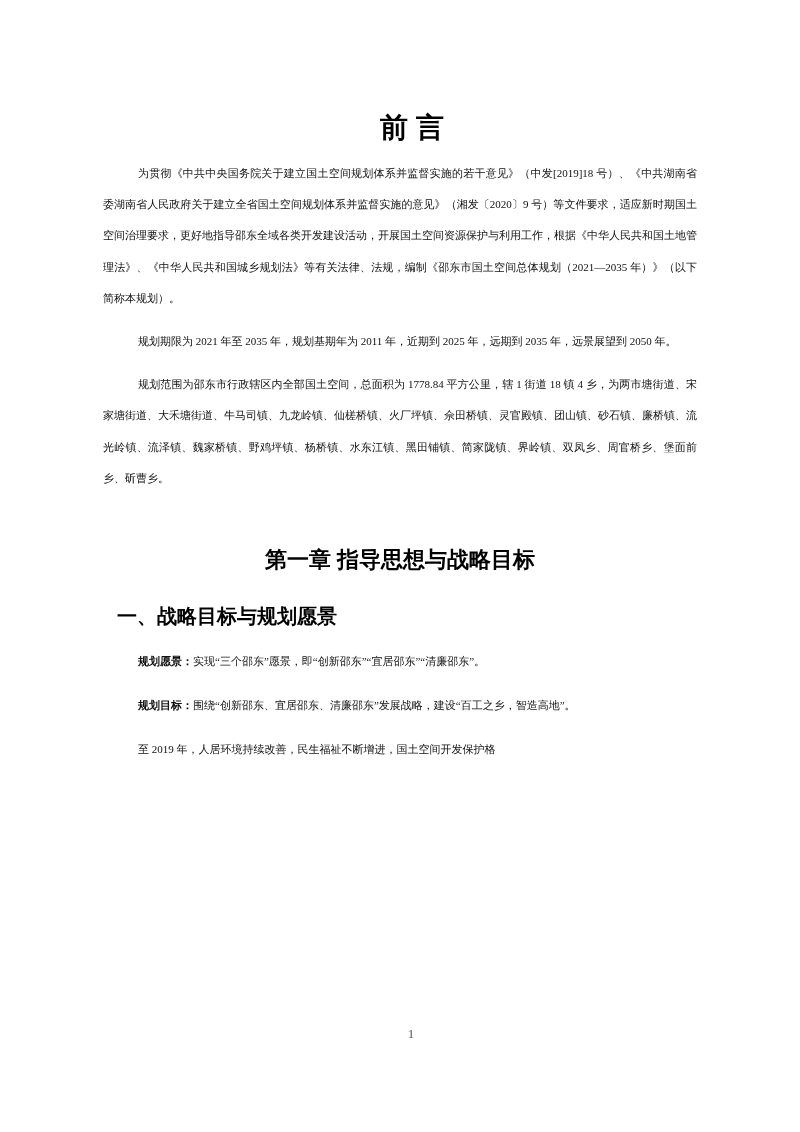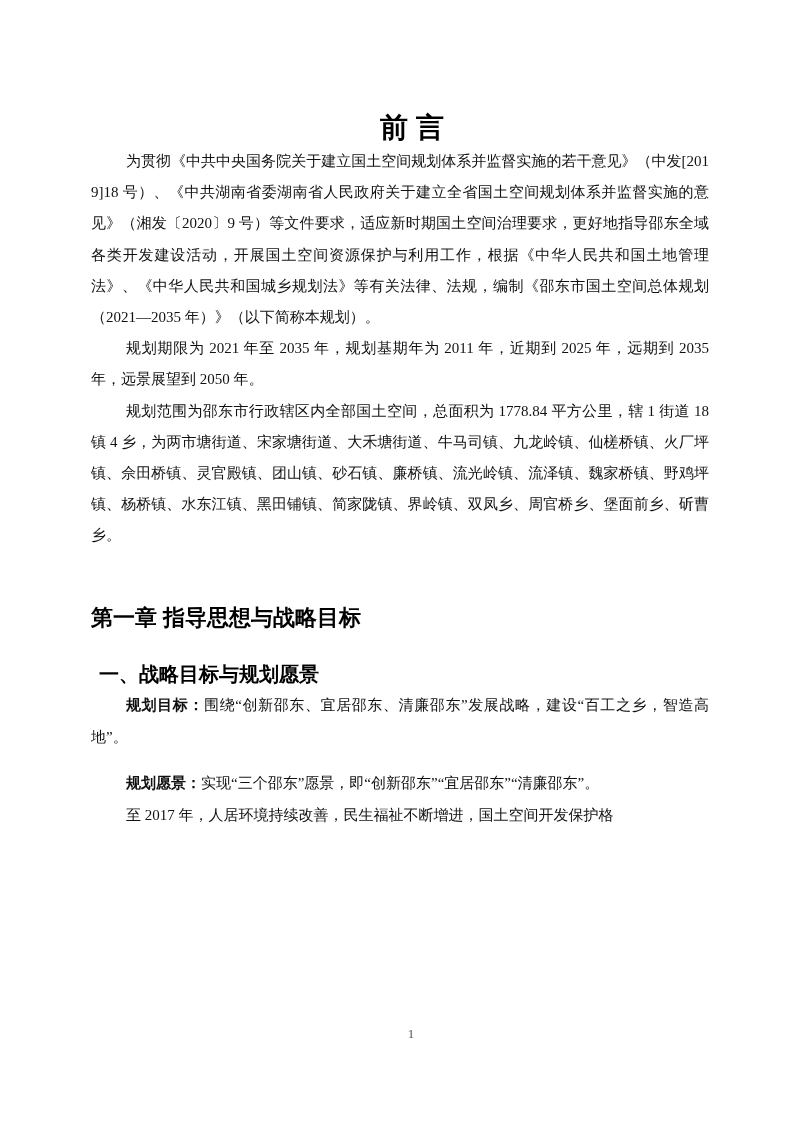"为贯彻《中共中央国务院关于建立国土空间规划体系并监督实施的若干意见》（中发[20" .content p { font-size: 15px -> 11px; margin: 0 -> 12px }
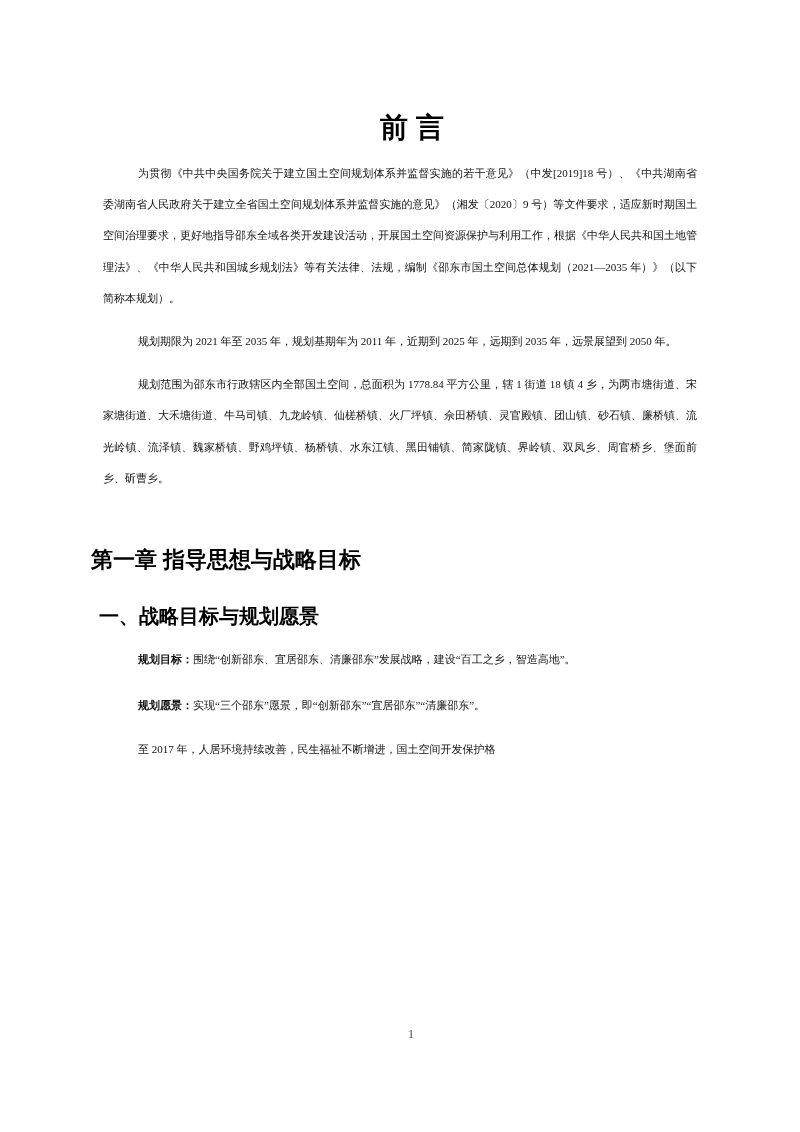"第一章 指导思想与战略目标" .chapter-heading { text-align: none -> center }
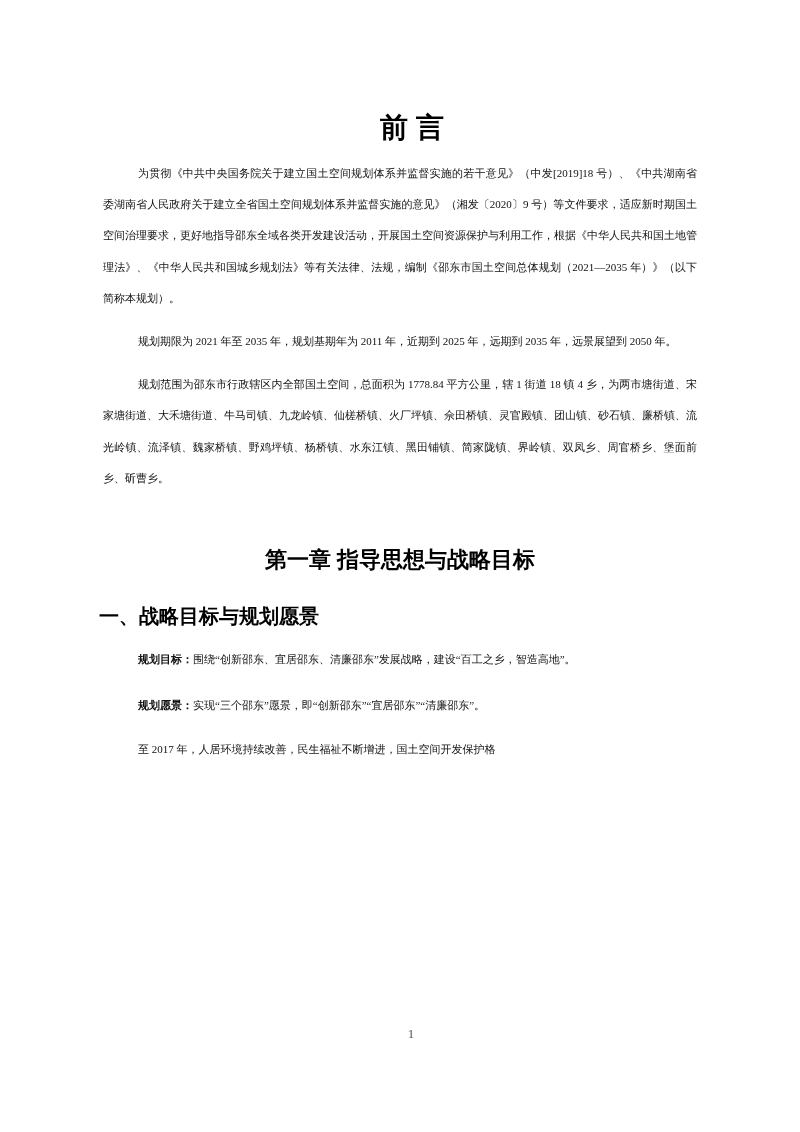"一、战略目标与规划愿景" .section-heading { margin: 26px 0 0 8px -> 26px 0 0 26px }
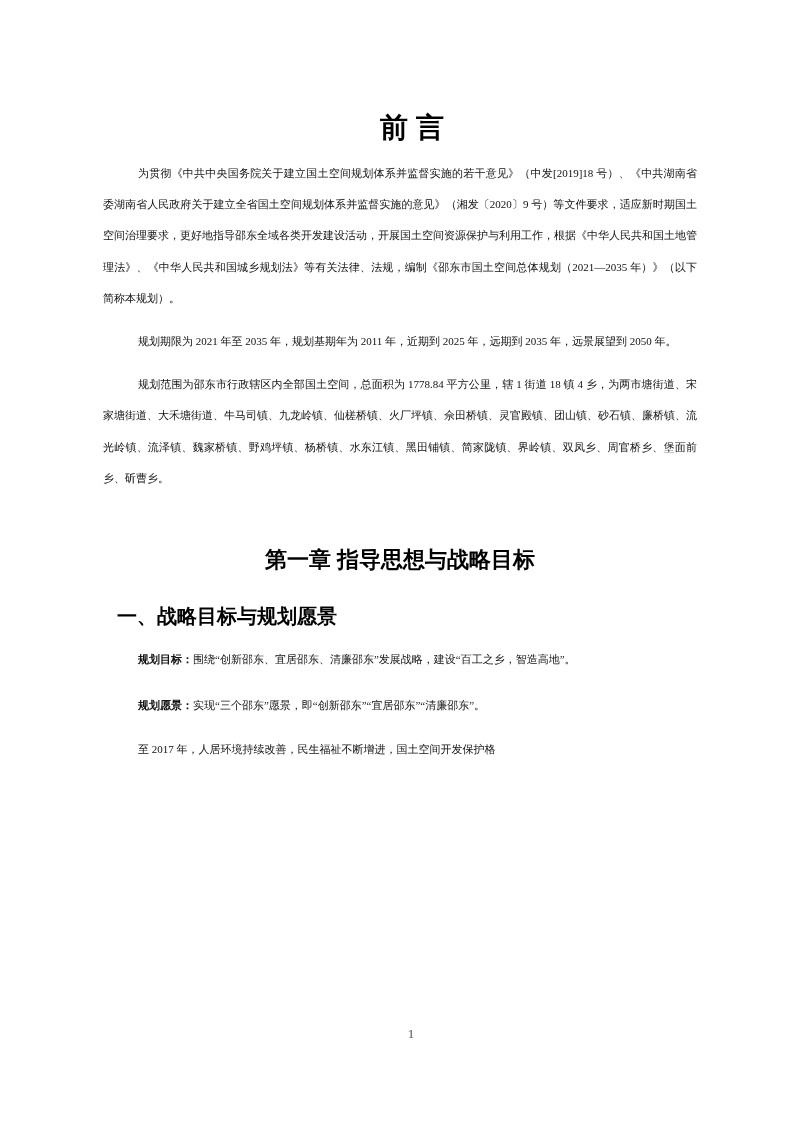"规划目标：围绕“创新邵东、宜居邵东、清廉邵东”发展战略，建设“百工之乡，智造高地" p.sec-p { order: before "规划愿景：实现“三个邵东”愿景，即“创新邵东”“宜居邵东”“清廉邵东”。" -> after "规划愿景：实现“三个邵东”愿景，即“创新邵东”“宜居邵东”“清廉邵东”。" }
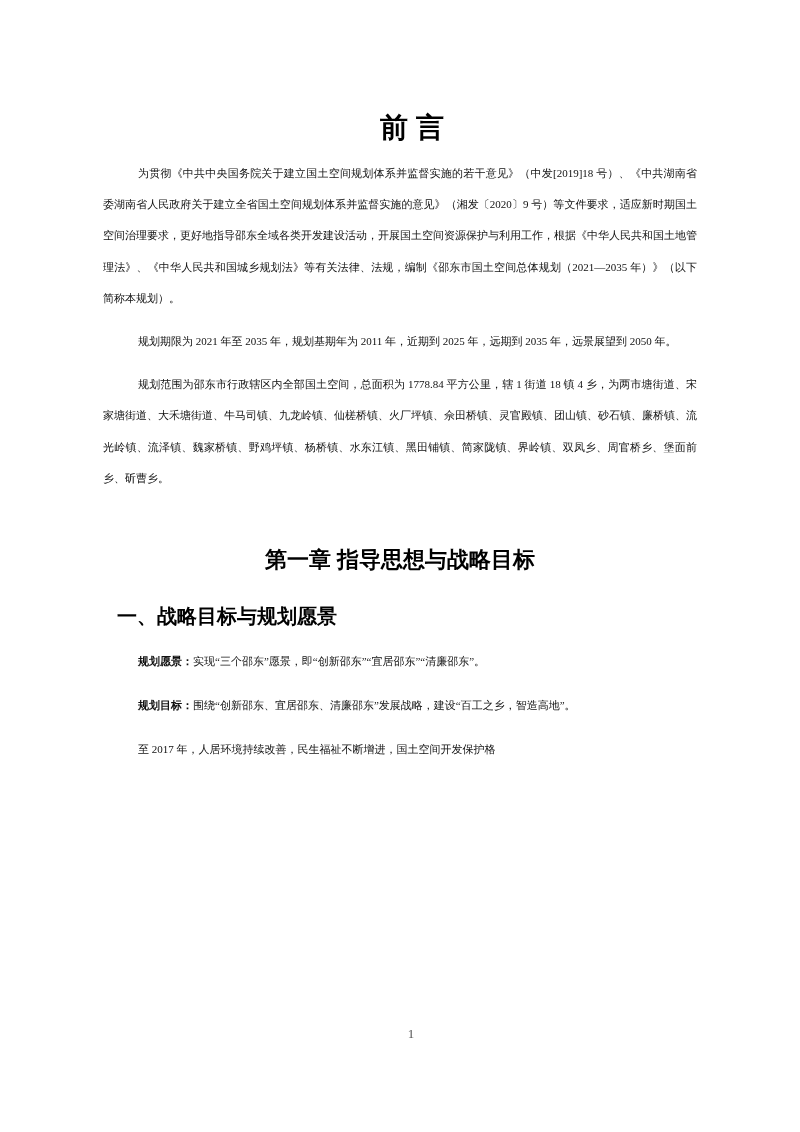"至 2017 年，人居环境持续改善，民生福祉不断增进，国土空间开发保护格" span { text: 2017 -> 2019 }
